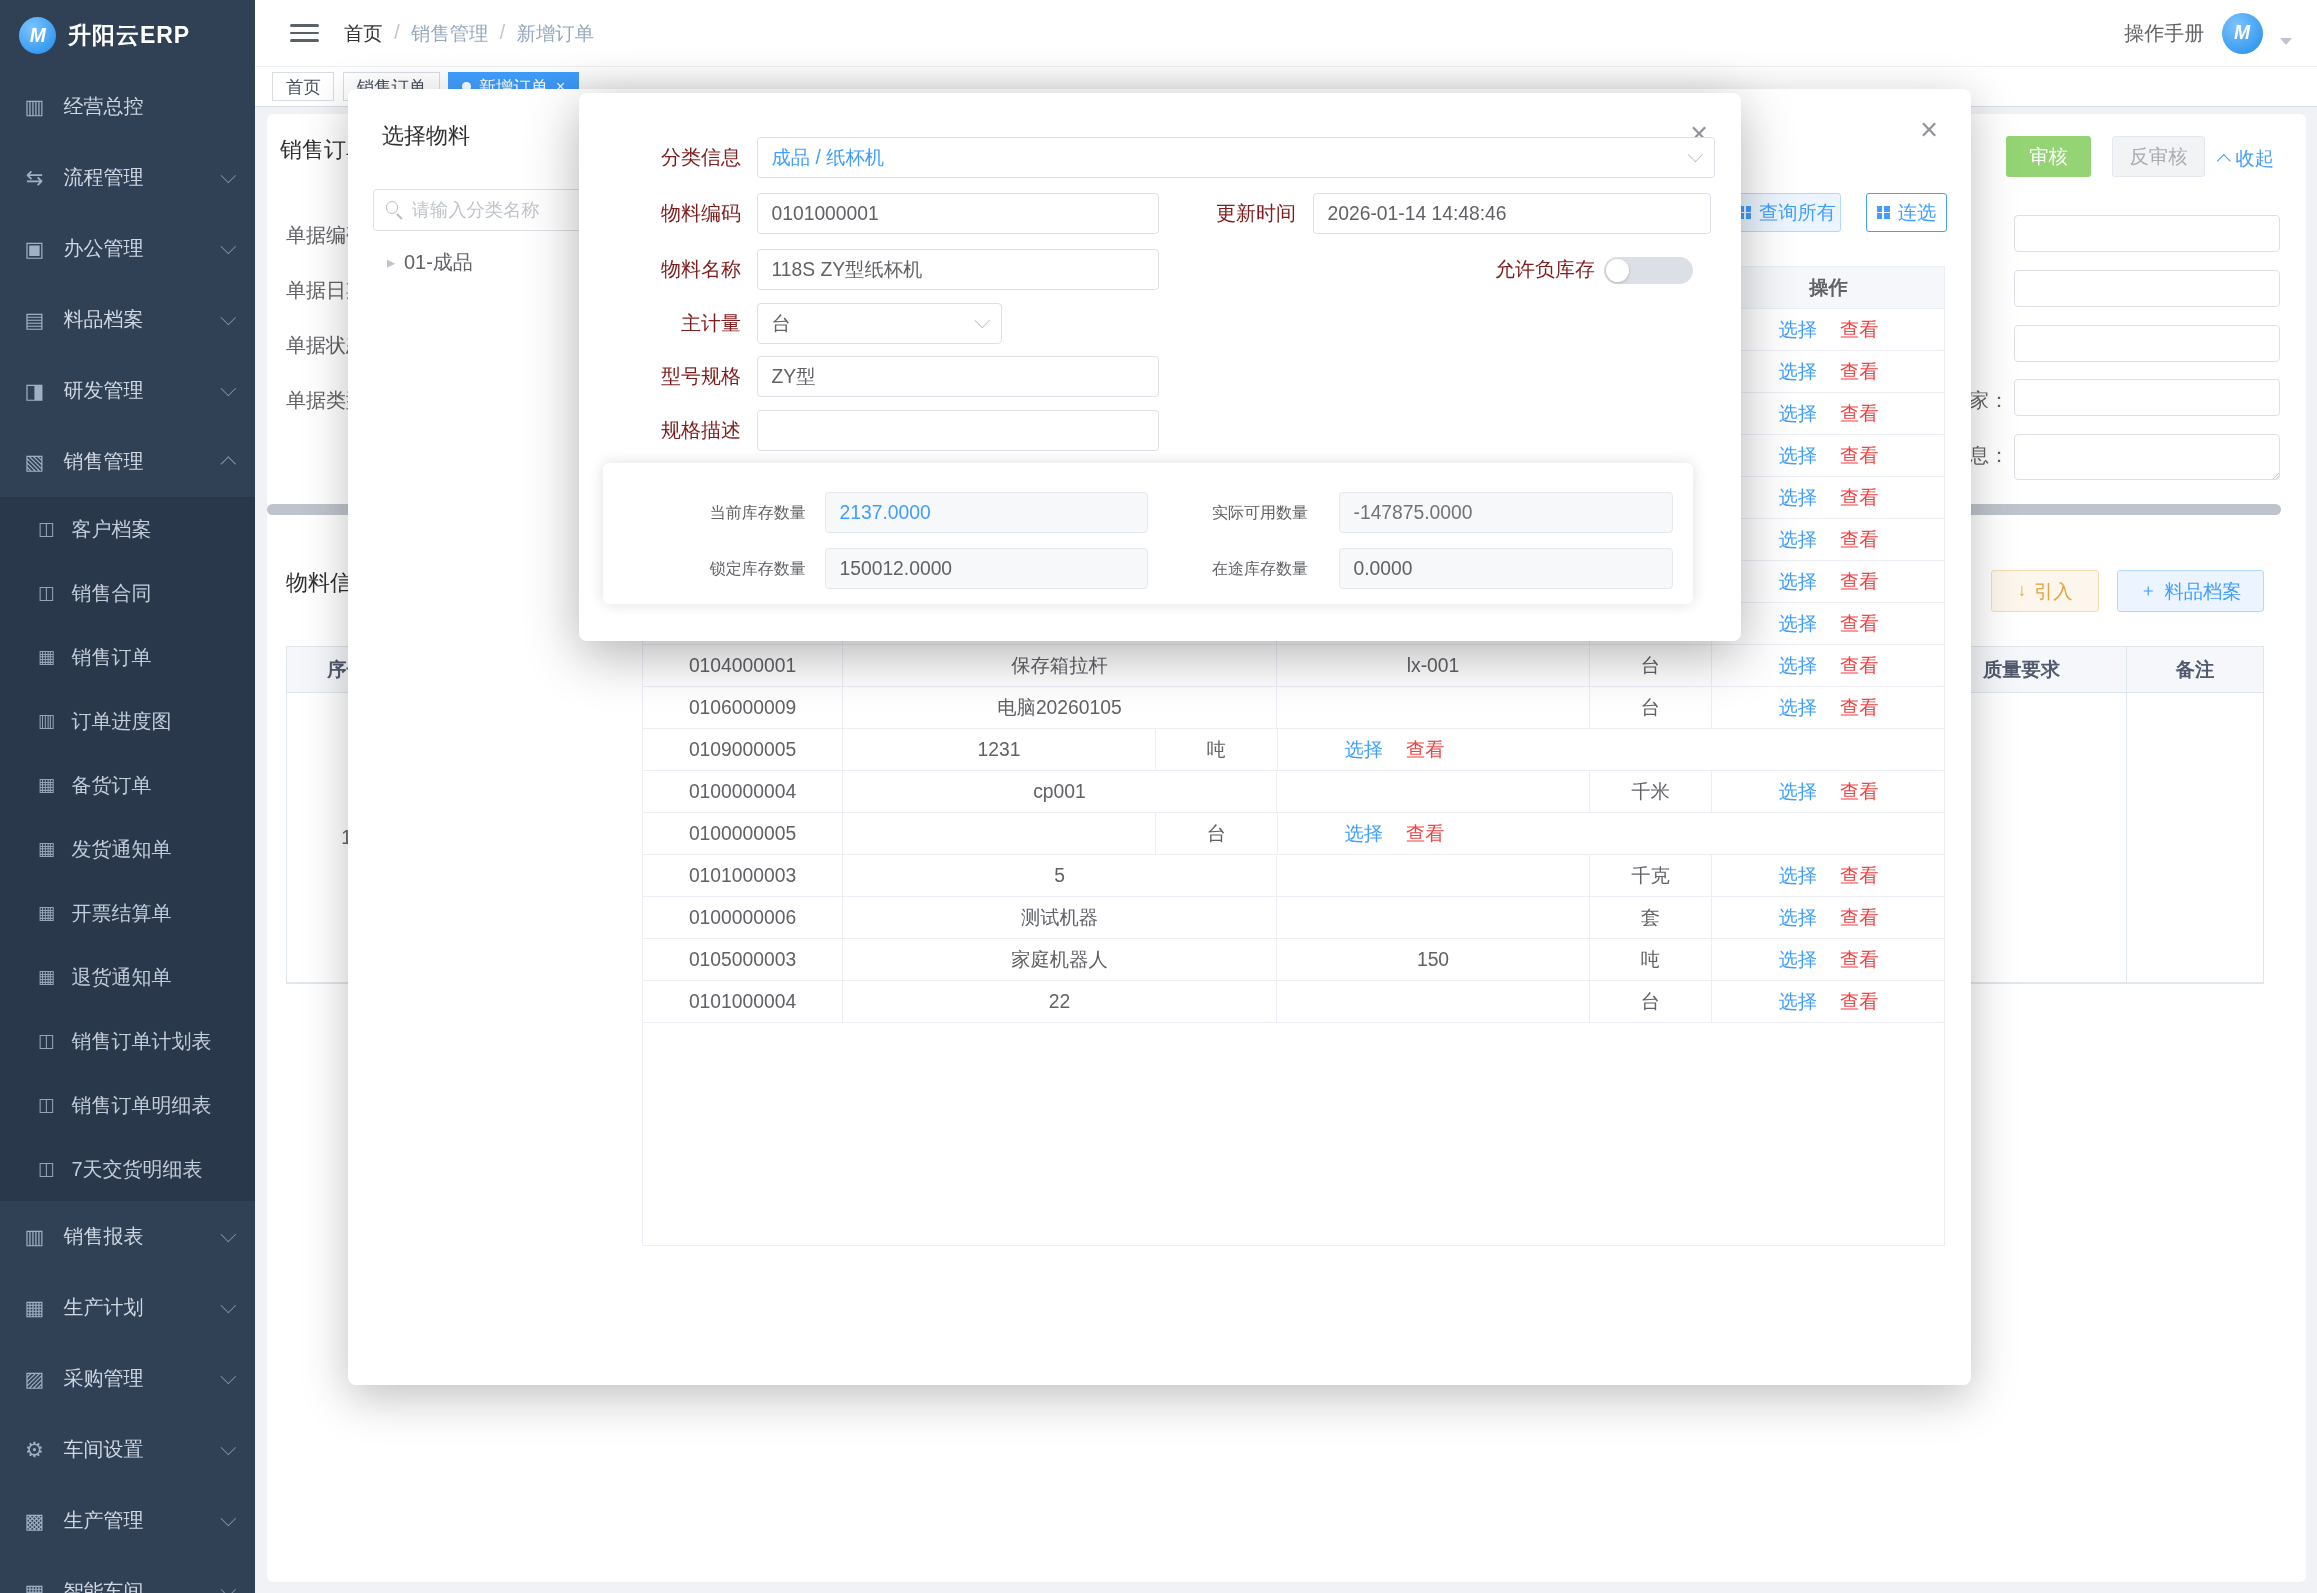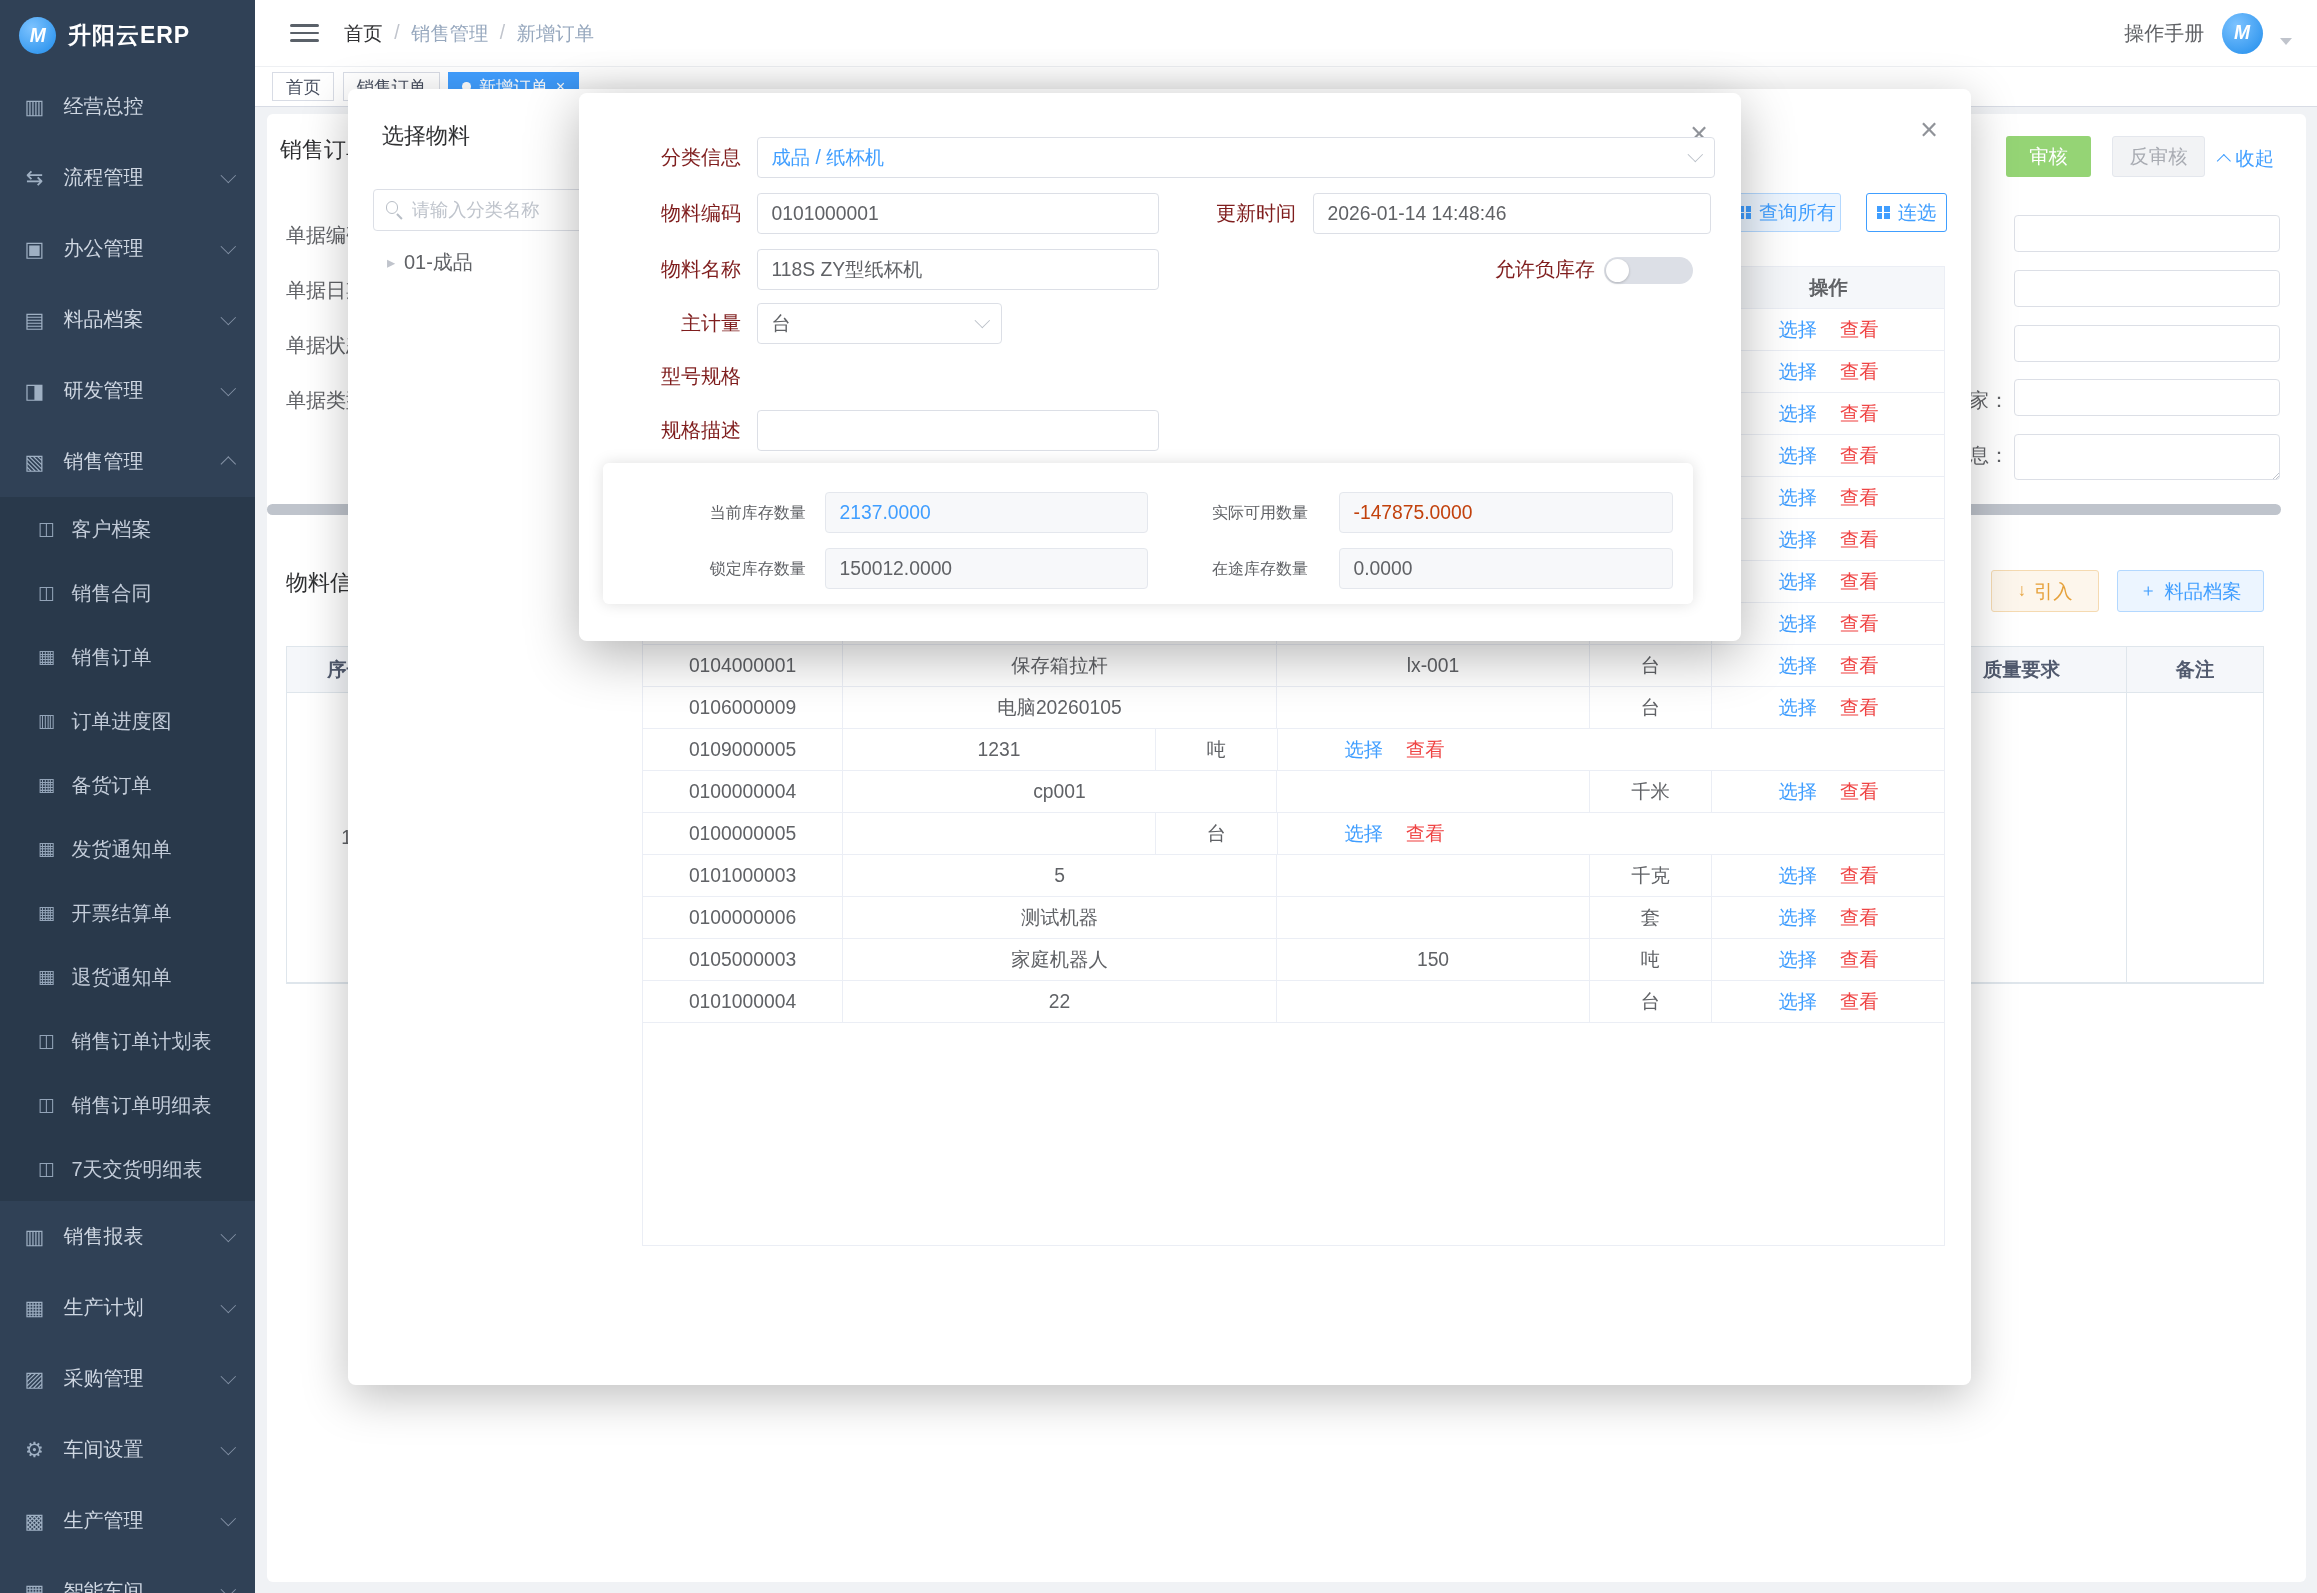"ZY型" div.fld-input { html: none -> <div> <span>ZY型</span> </div> }
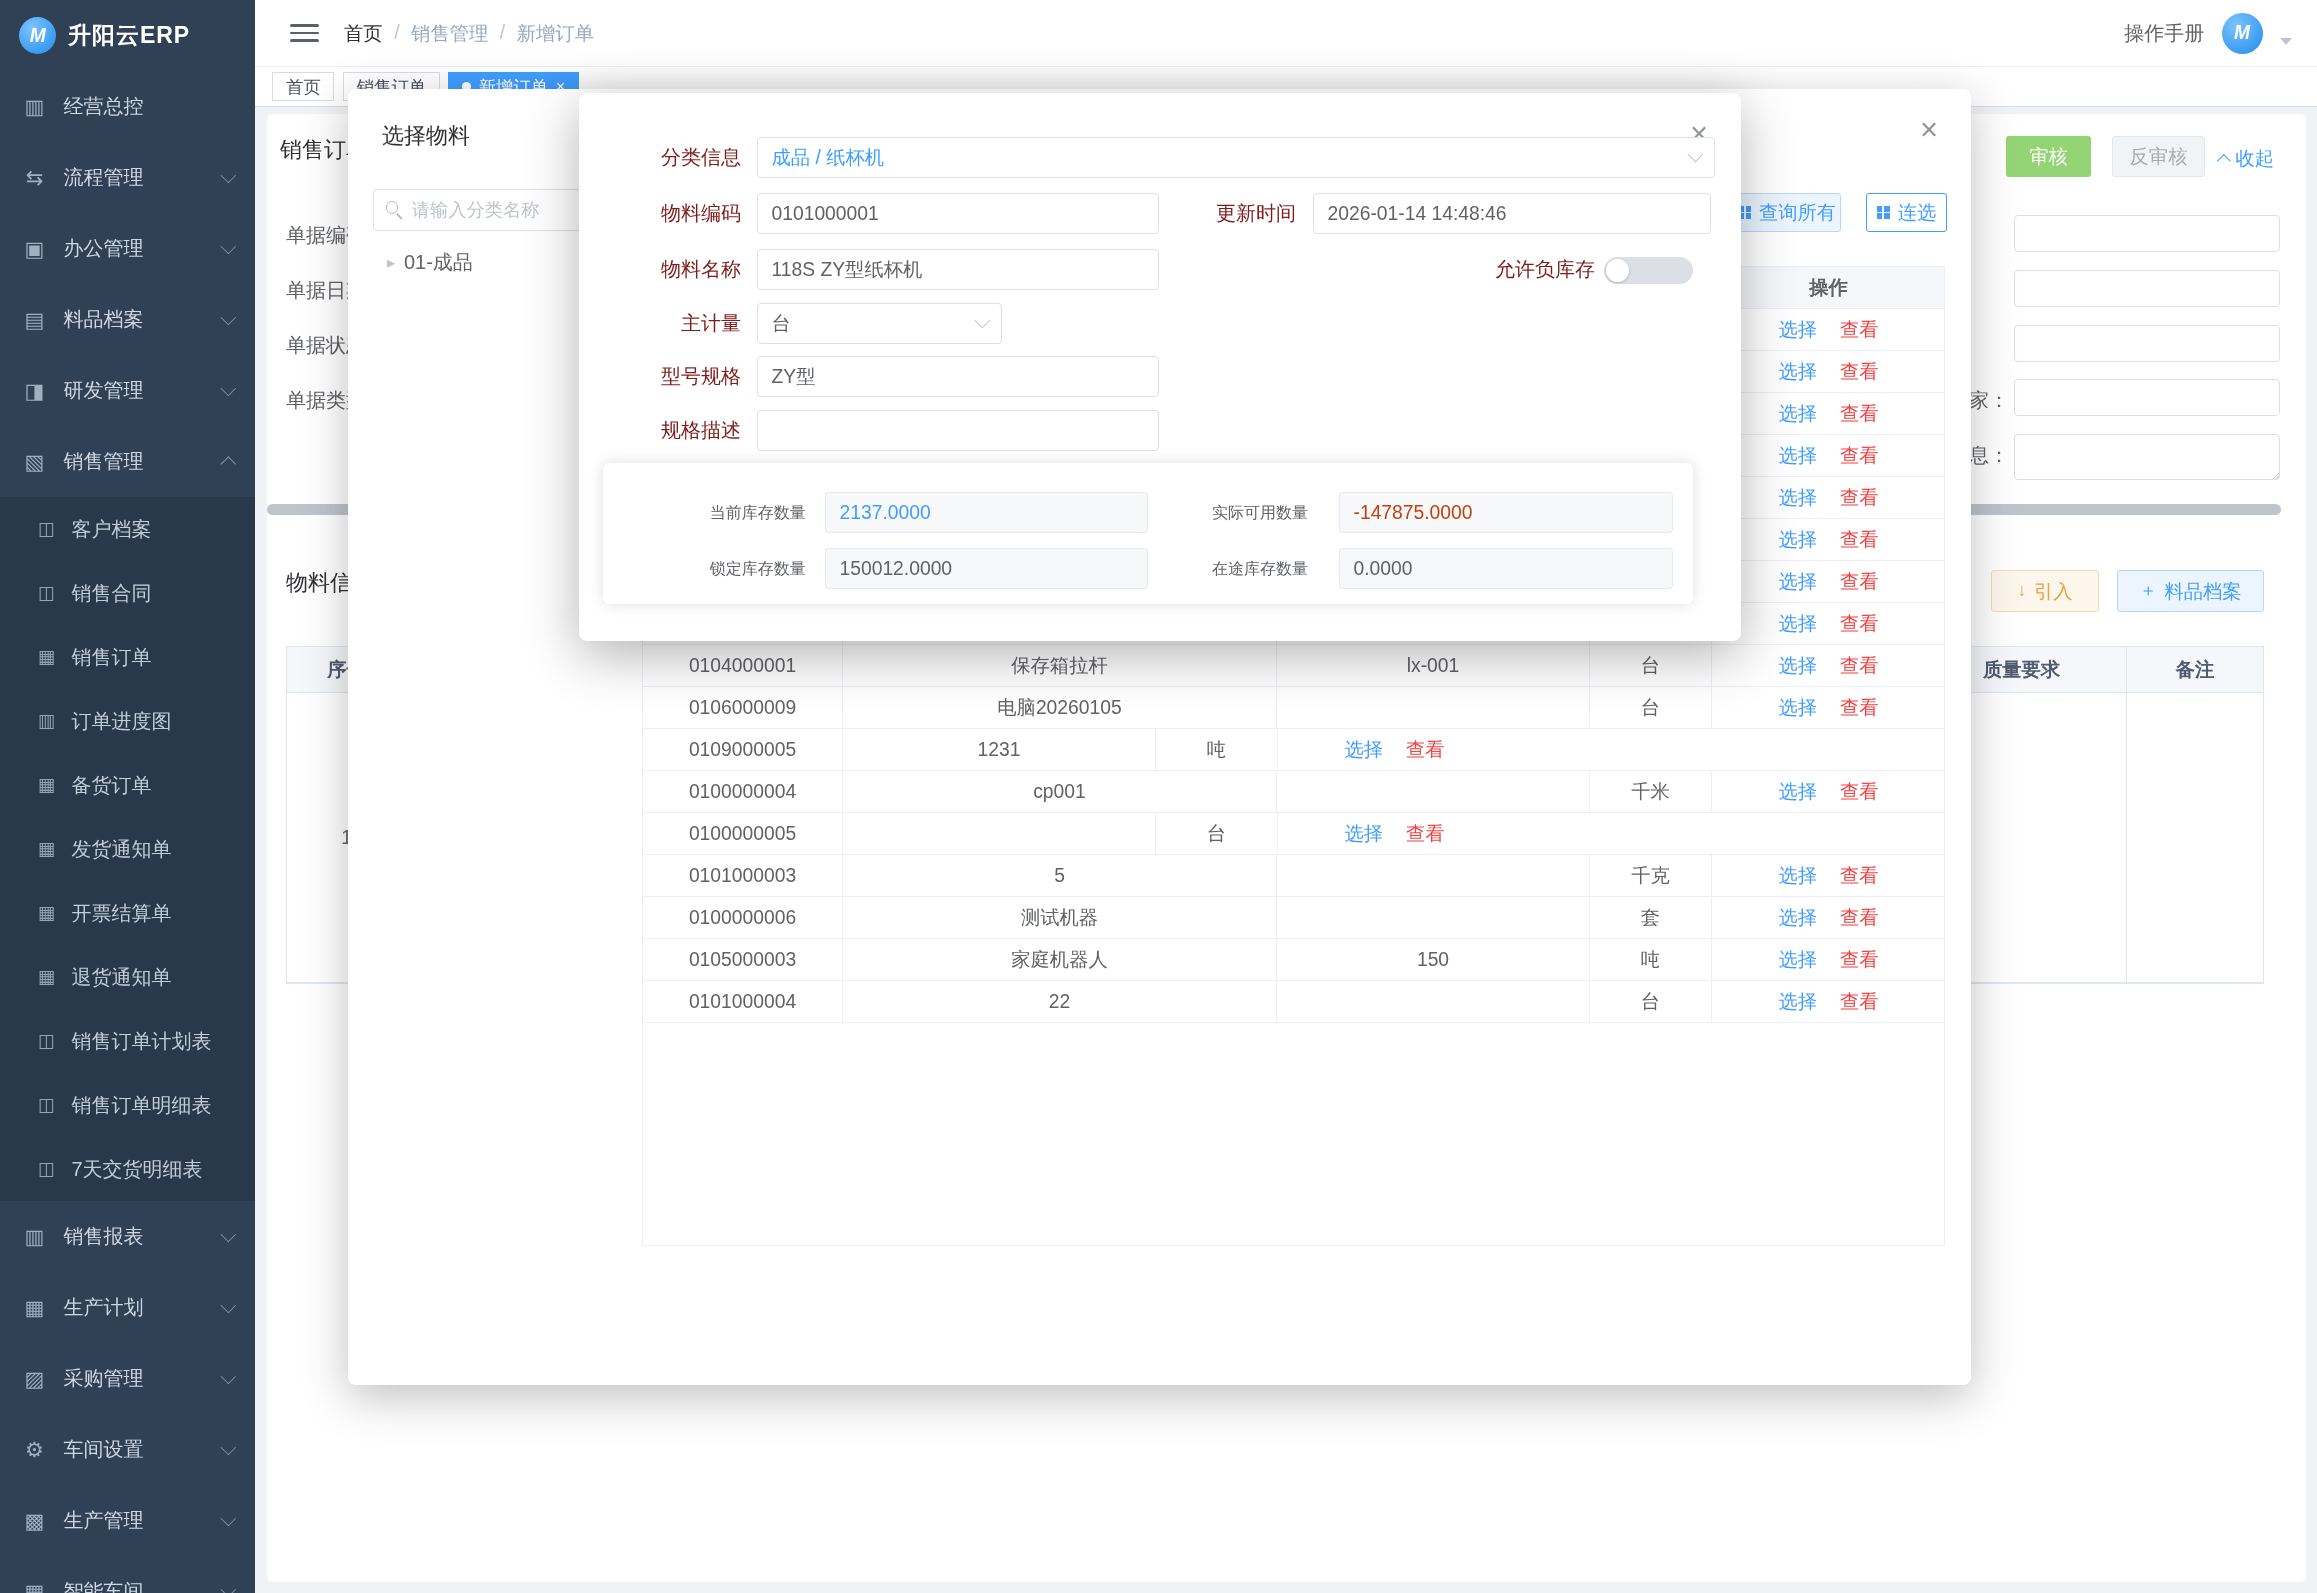"-147875.0000" .val-green { color: #c2410c -> #737373 }
